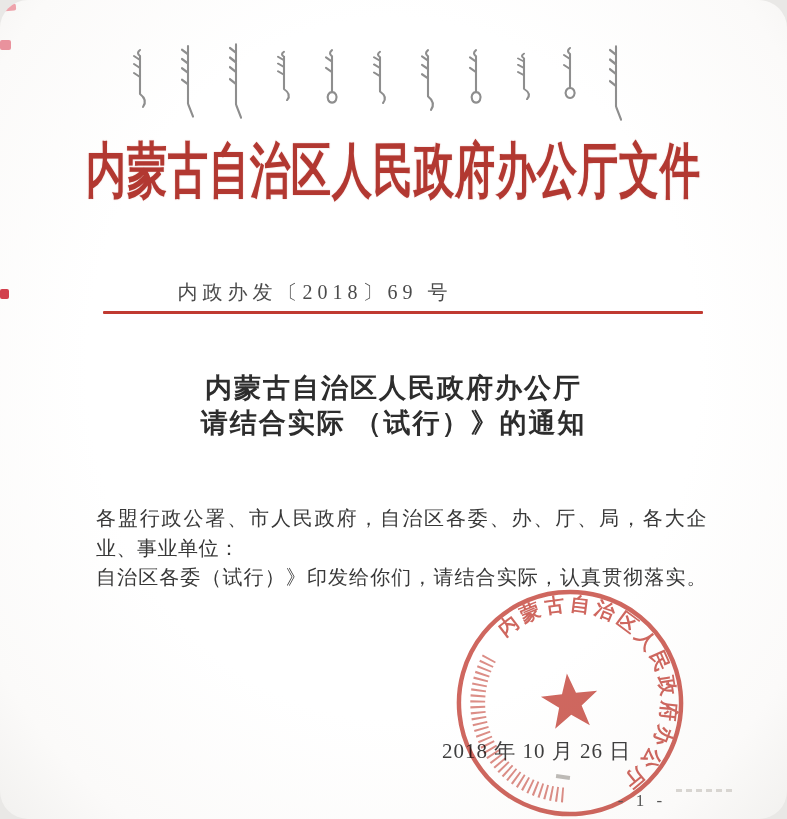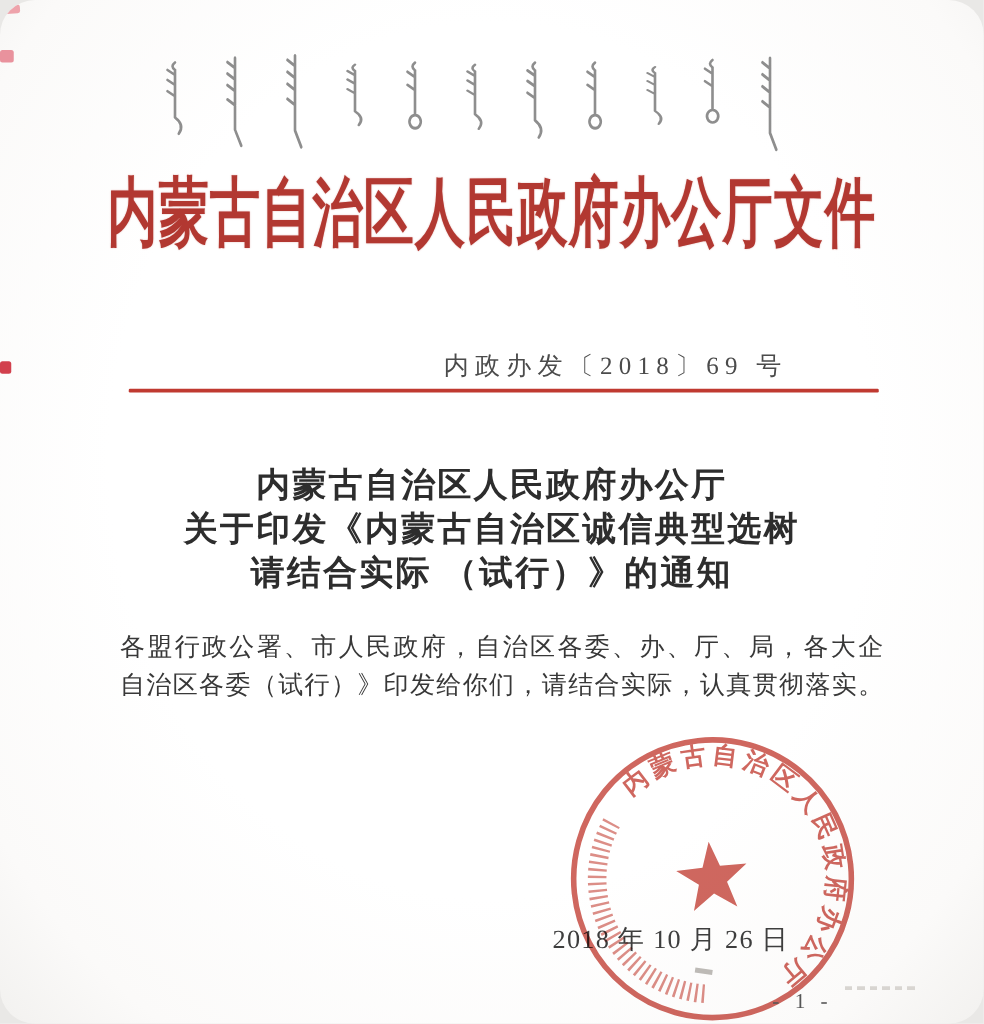"内政办发〔2018〕69 号" .doc-number { text-align: right -> center }
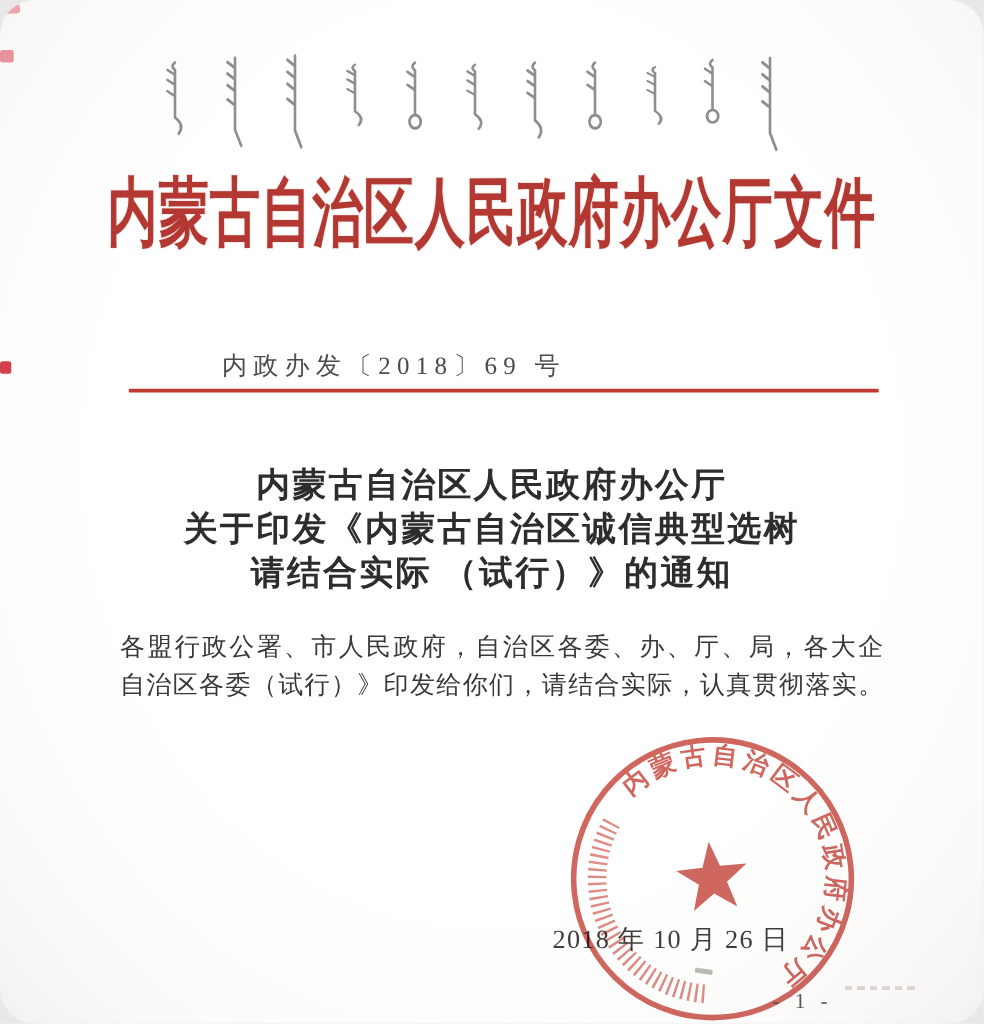"关于印发《内蒙古自治区诚信典型选树" div { html: <div>关于印发《内蒙古自治区诚信典型选树</div> -> none }
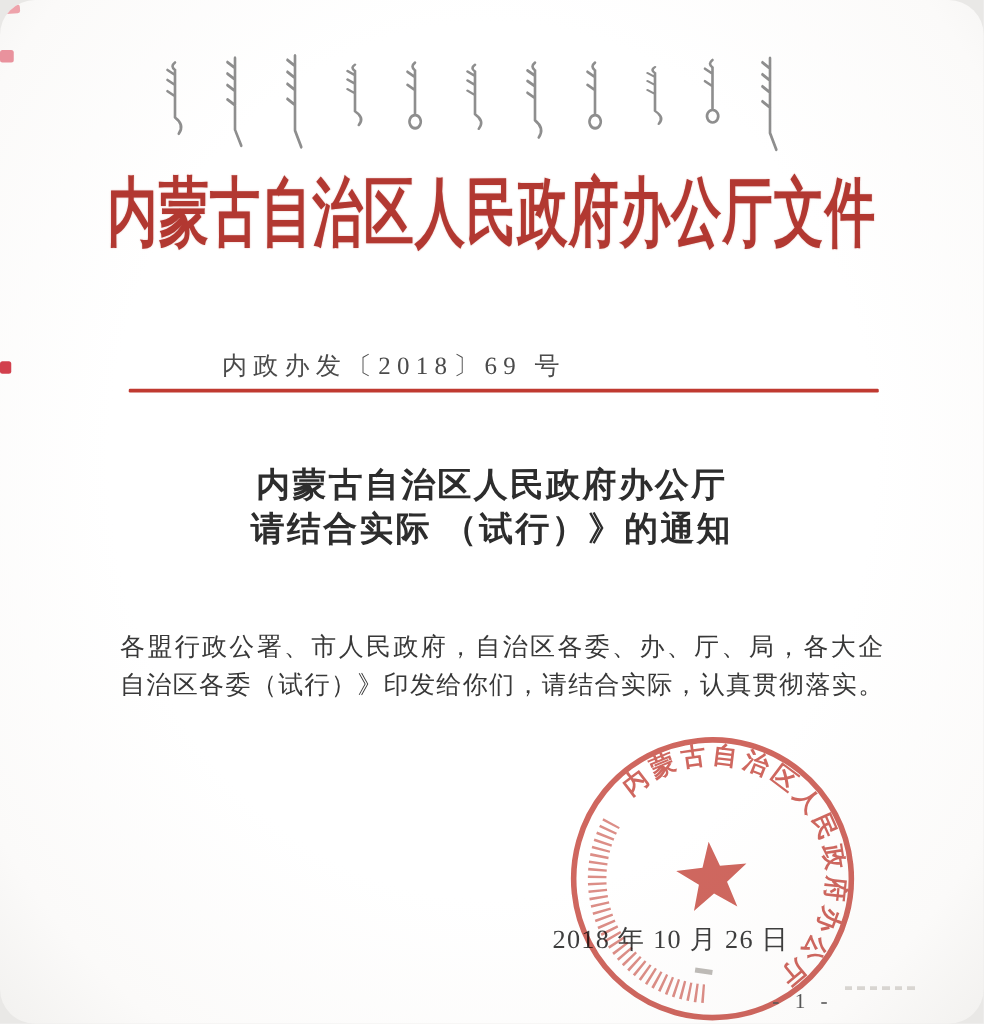"业、事业单位：" div.bl { html: none -> <div>业、事业单位：</div> }
